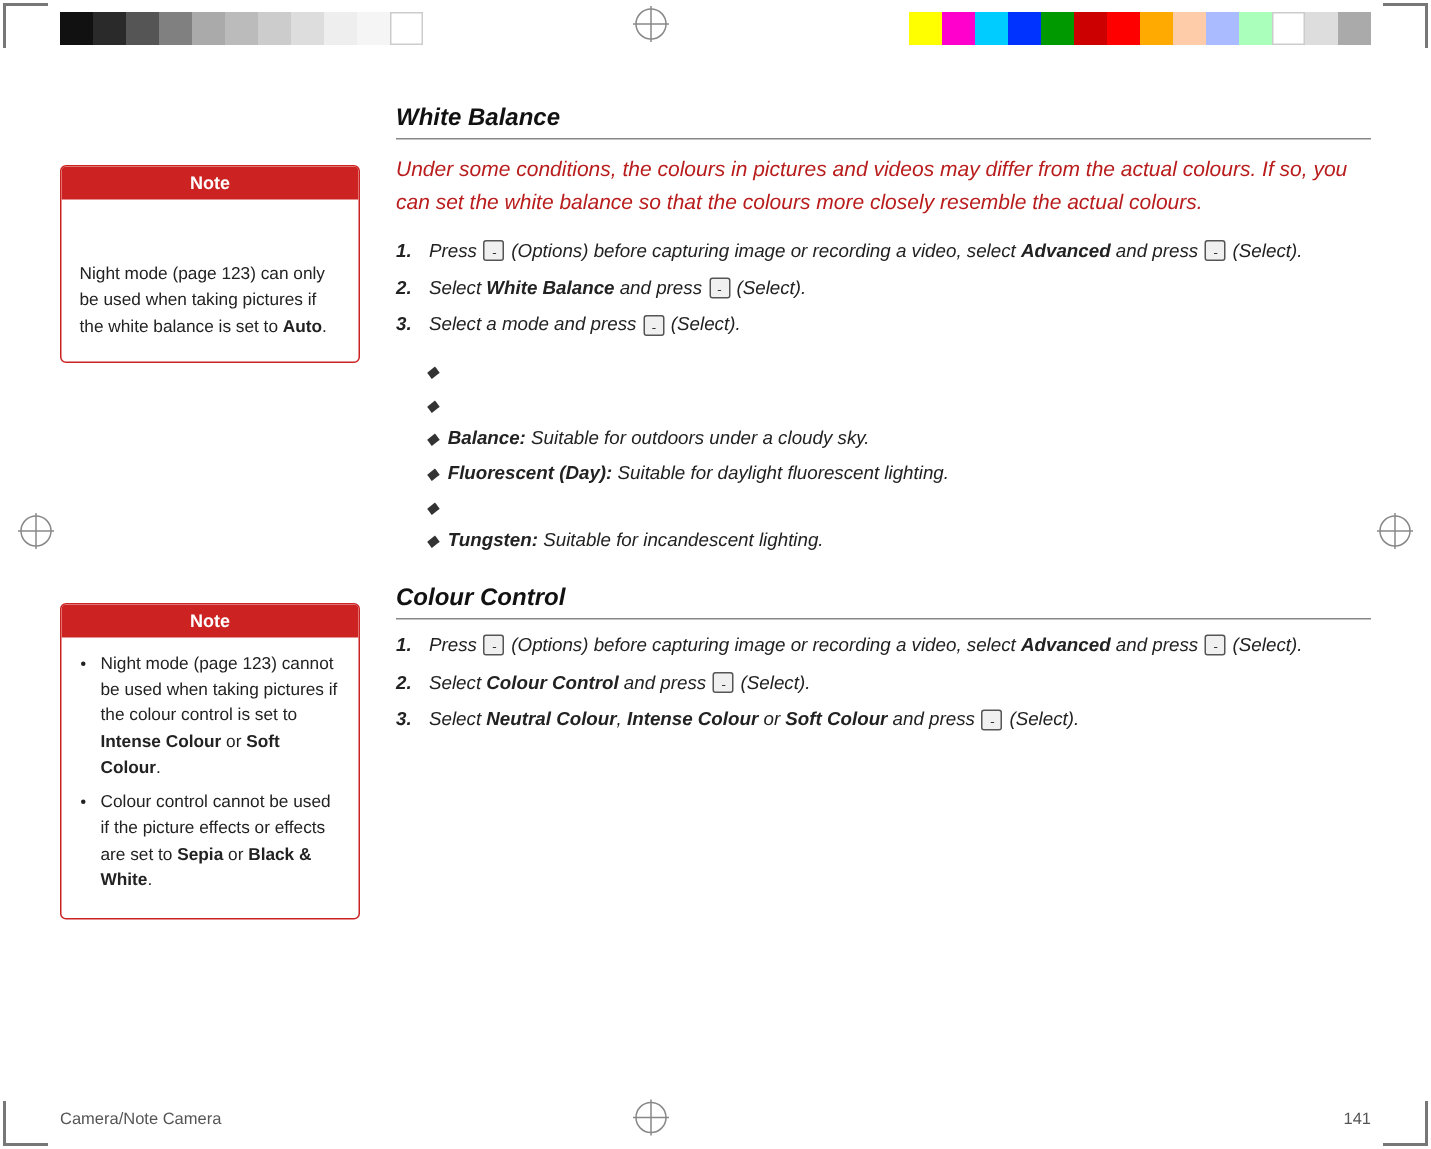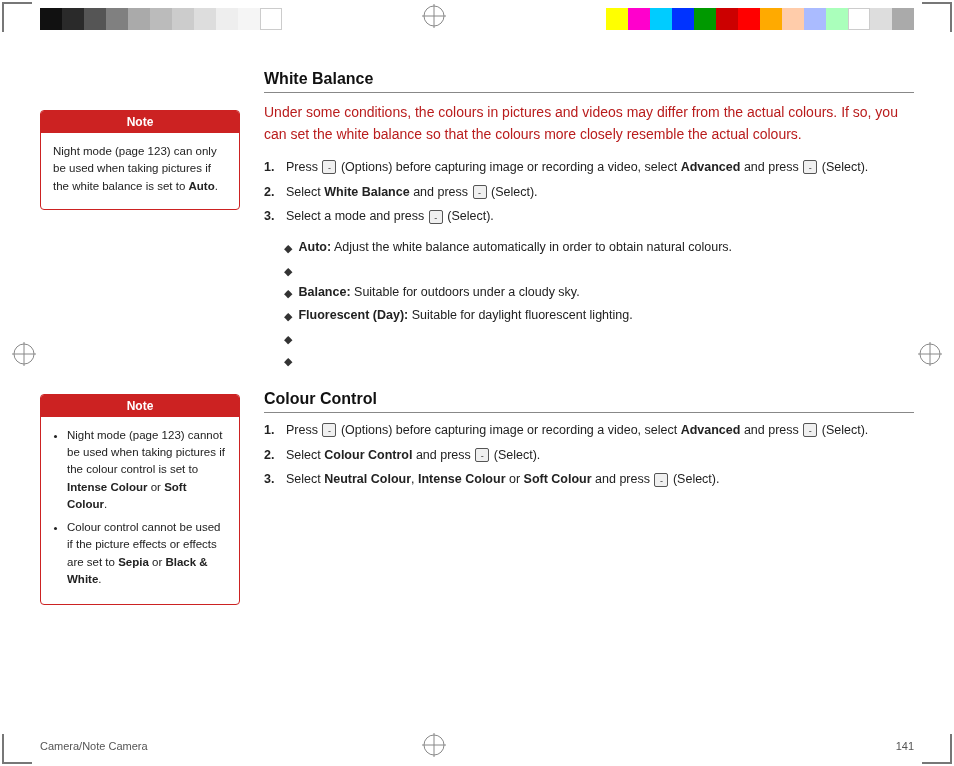"White Balance" .right-col { font-style: none -> italic }
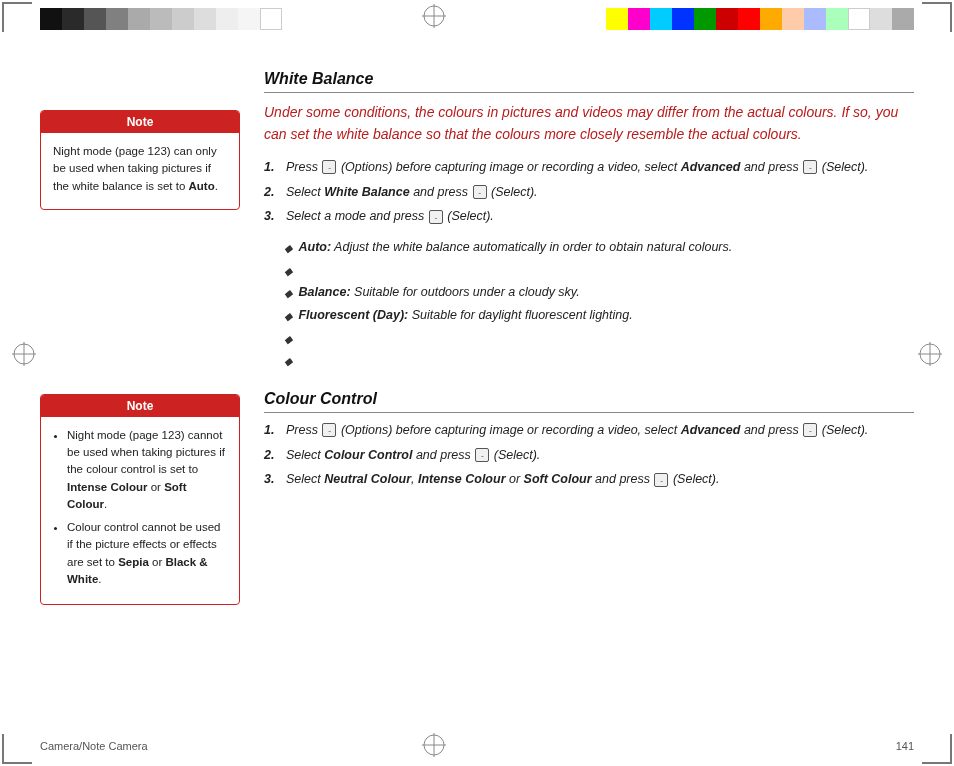"Note" .left-col { gap: 24px -> none }
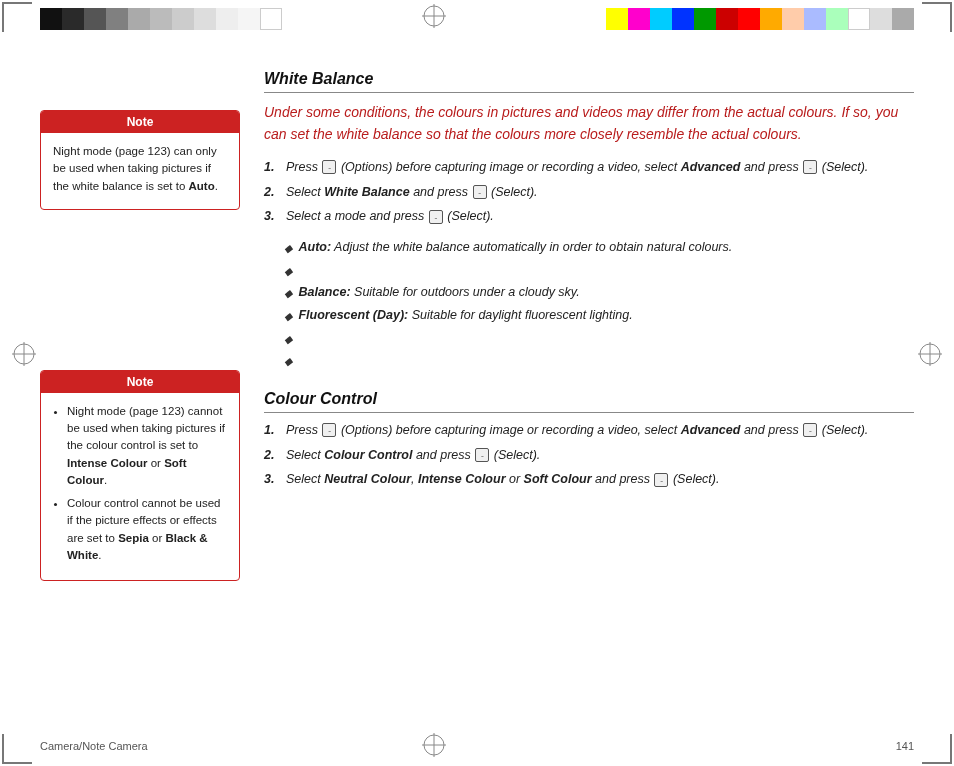"Night mode (page 123) can" .note-body p { margin-top: none -> 32px }
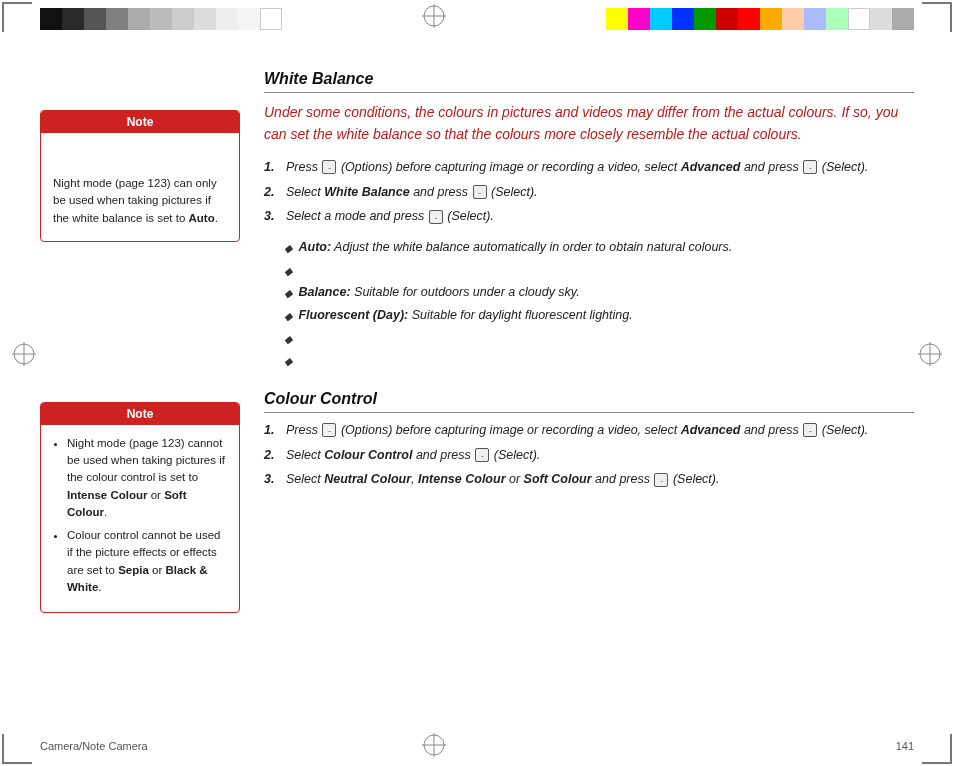"Auto: Adjust the white balance" span { html: <span><strong>Auto:</strong> Adjust the white balance automatically in order to obtain natural colours.</span> -> none }
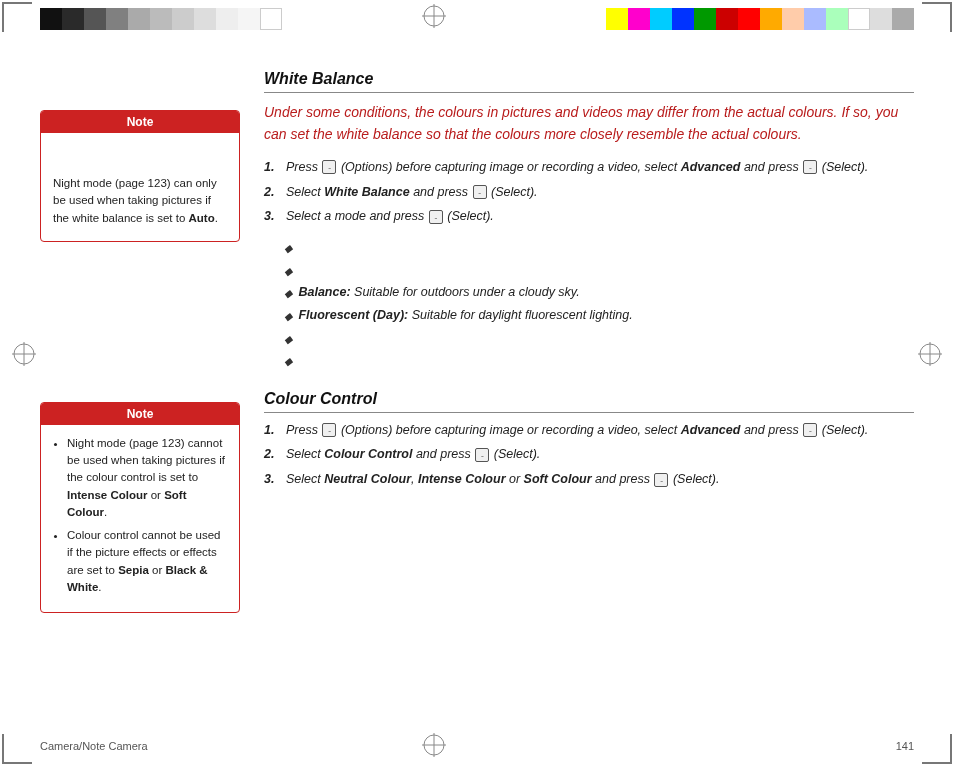"Tungsten: Suitable for incandescent" span { html: none -> <span><strong>Tungsten:</strong> Suitable for incandescent lighting.</span> }
